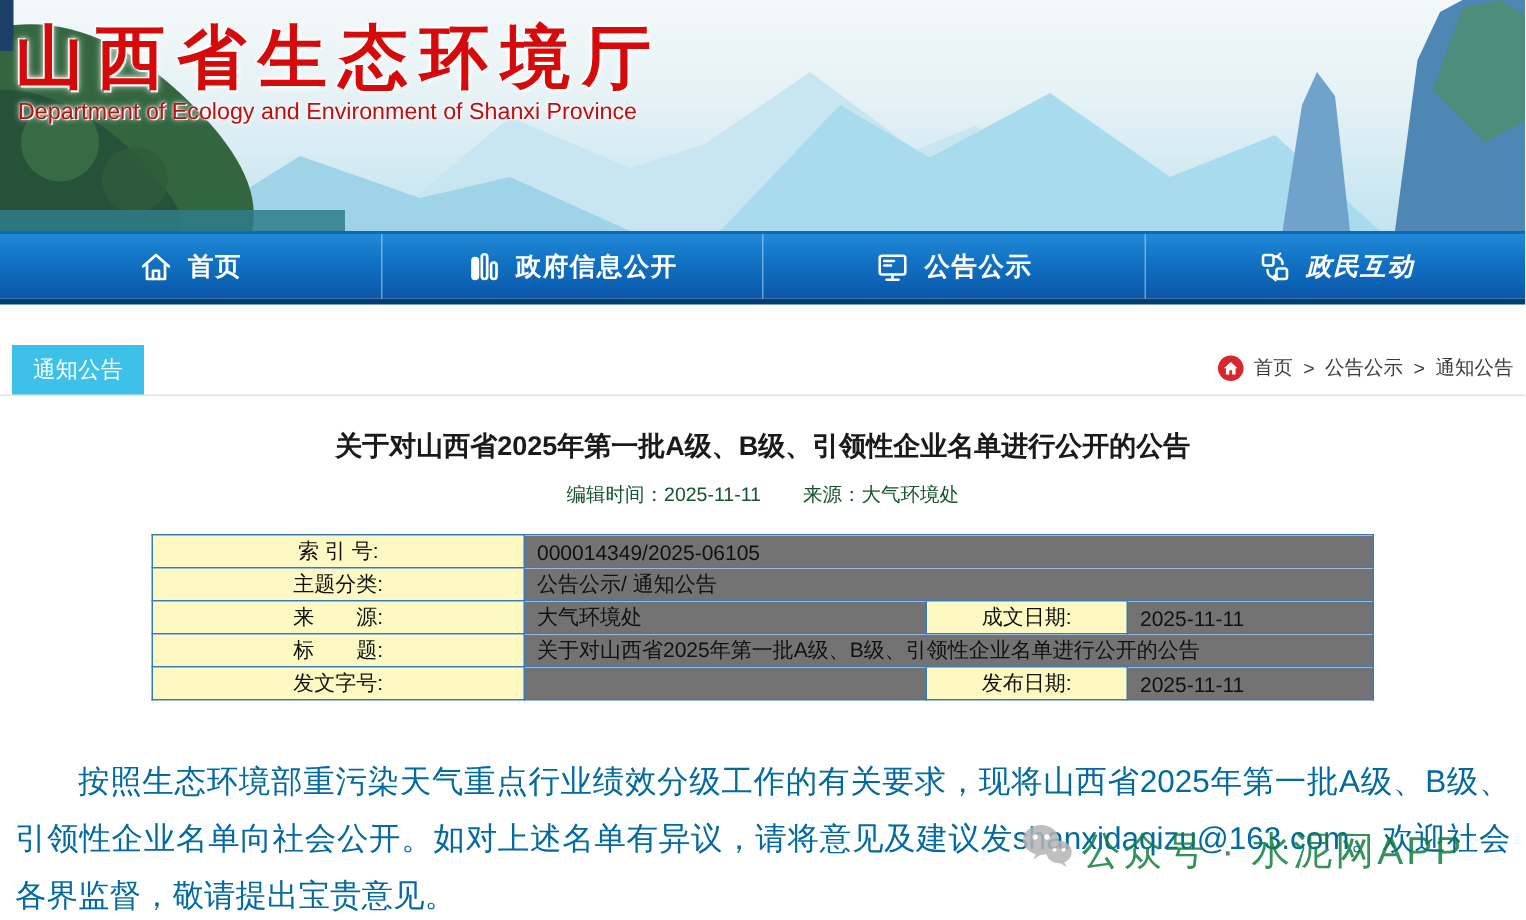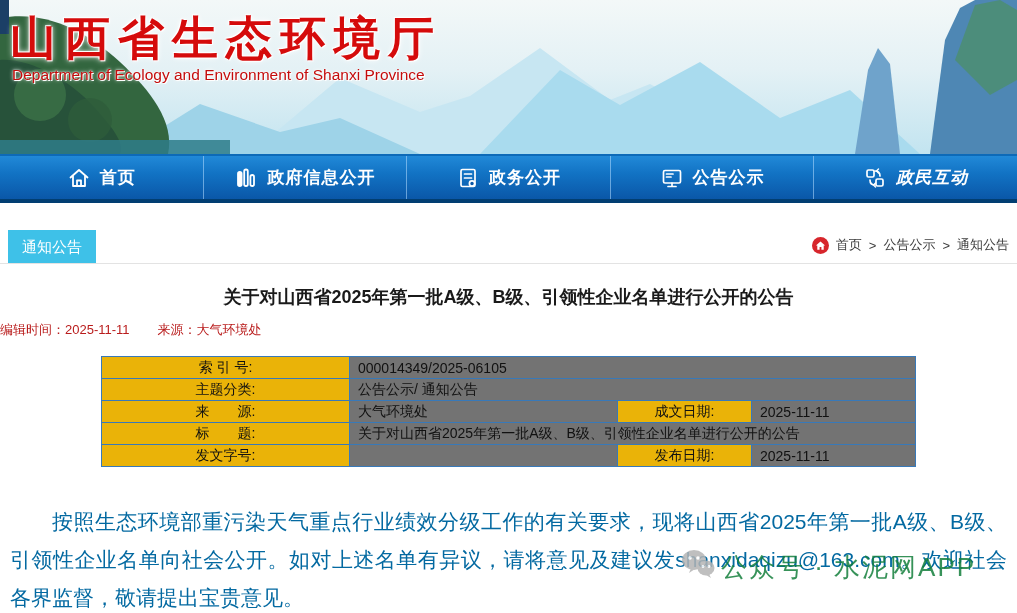"政务公开" div.nav-item { html: <div> <span> <svg> <rect></rect> <line></line> <line></line> <circle></circle> </svg> </span> <span>政务公开</span> </div> -> none }
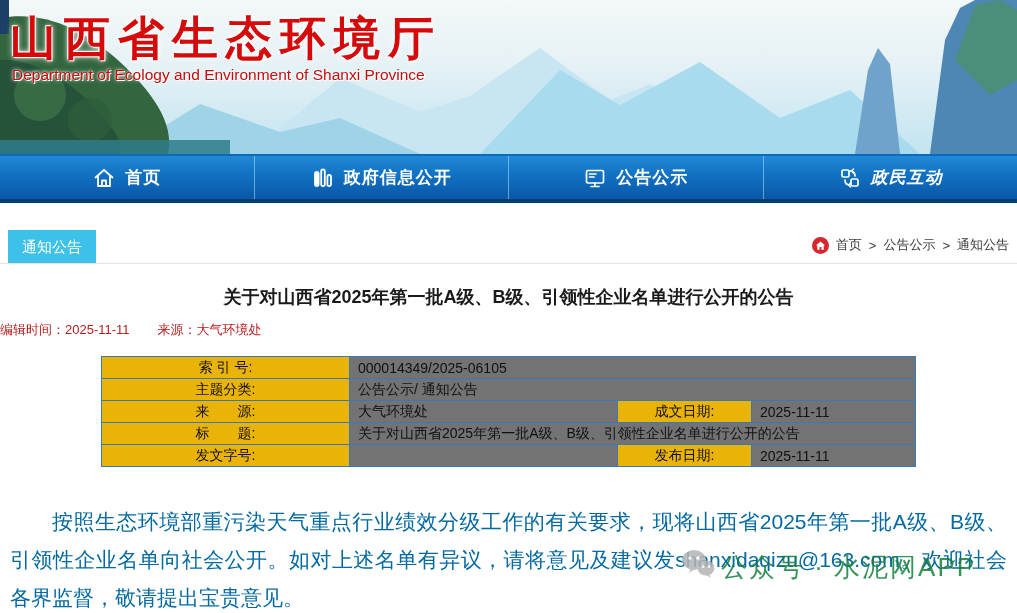"编辑时间：2025-11-11 来源：大气环境处" .article-meta { color: #b91c1c -> #14532d; text-align: none -> center }
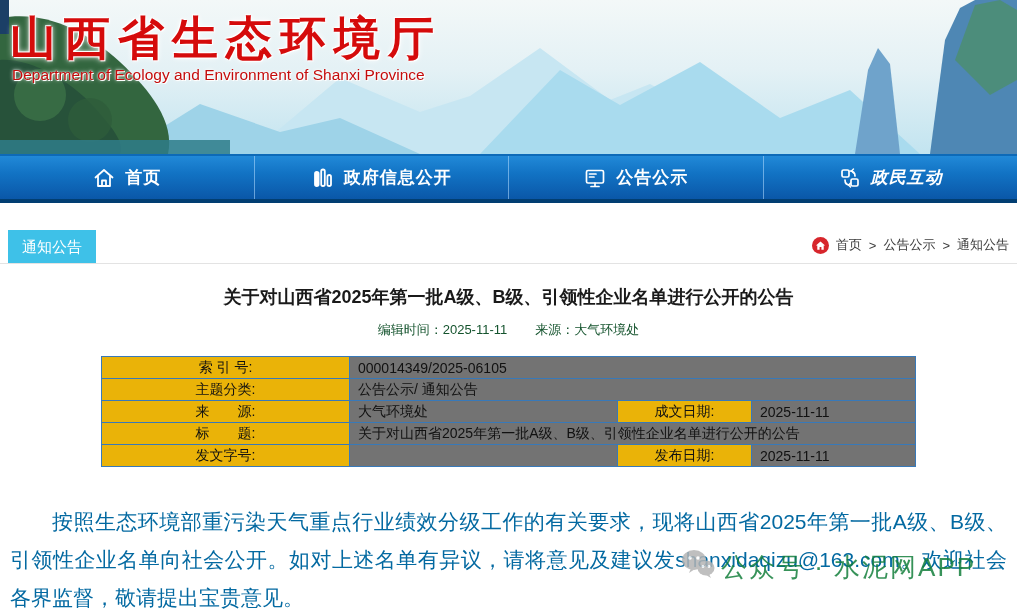"索 引 号:" table.info td.lbl { background: #eab308 -> #fef9c3 }
